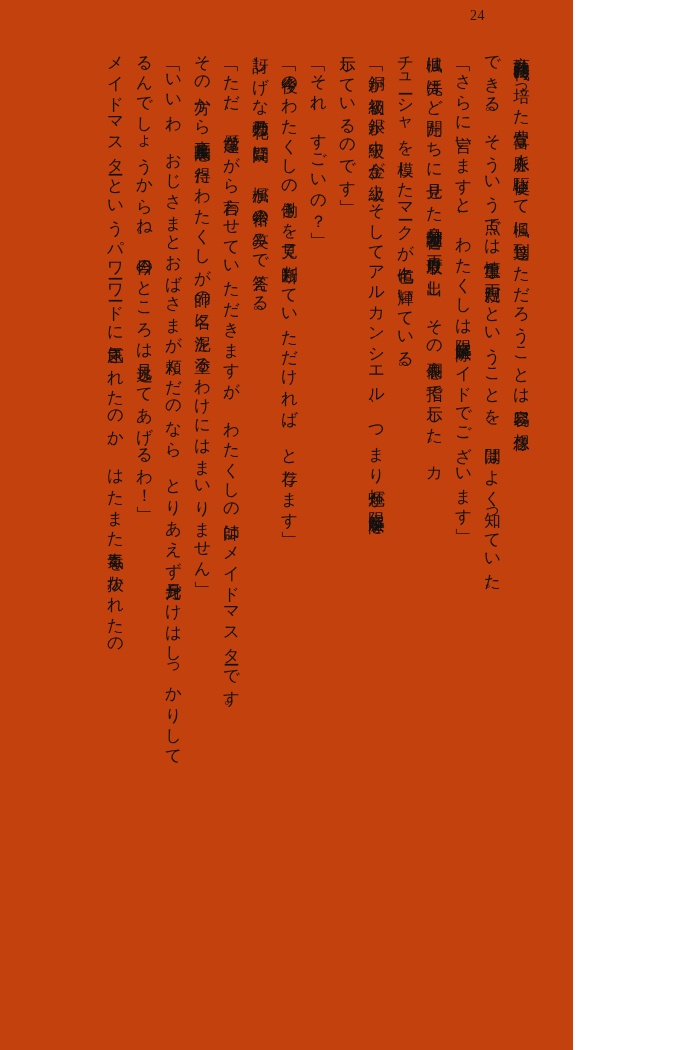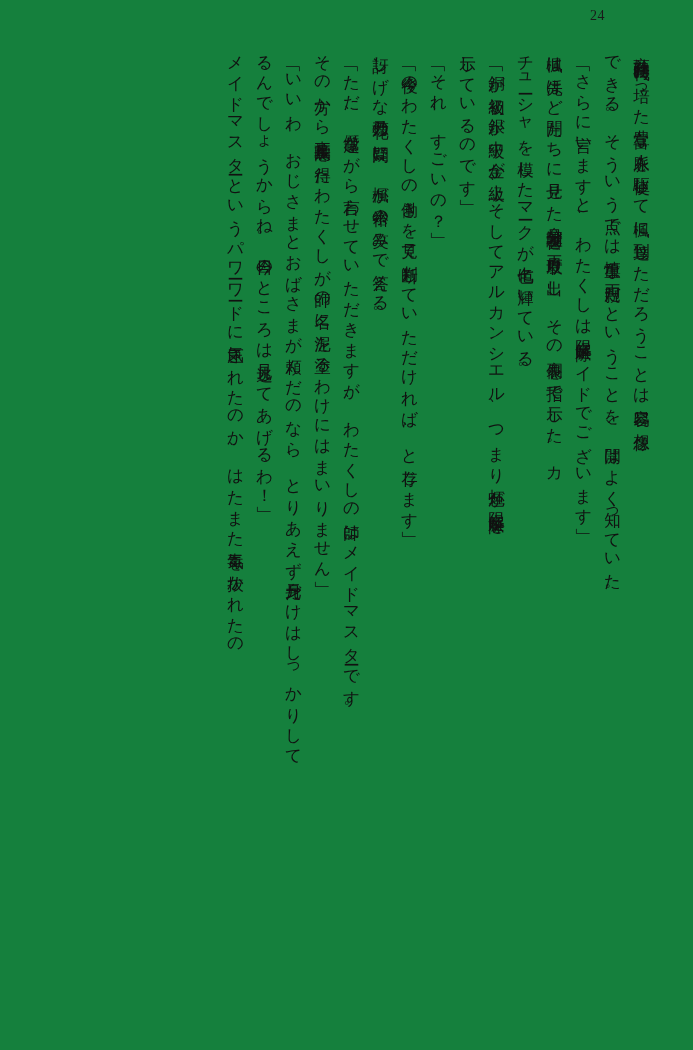"24" #page { background: #15803d -> #c2410c; width: 693px -> 573px }
